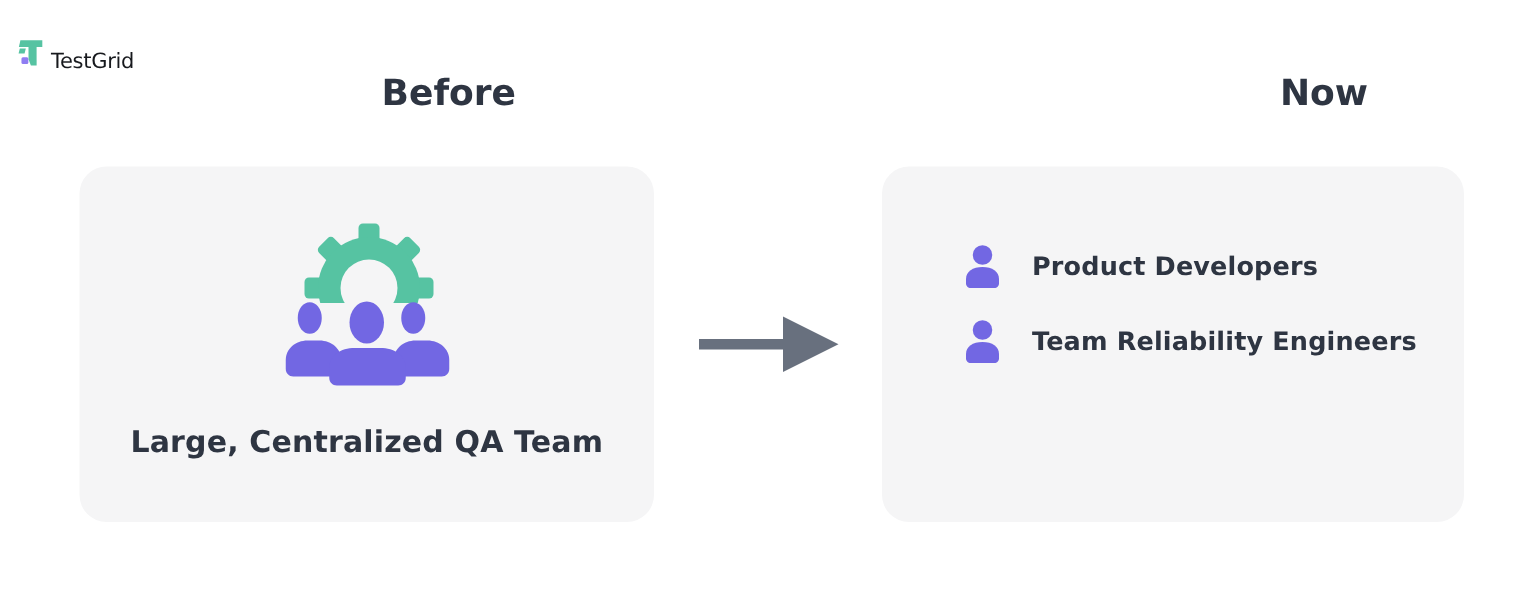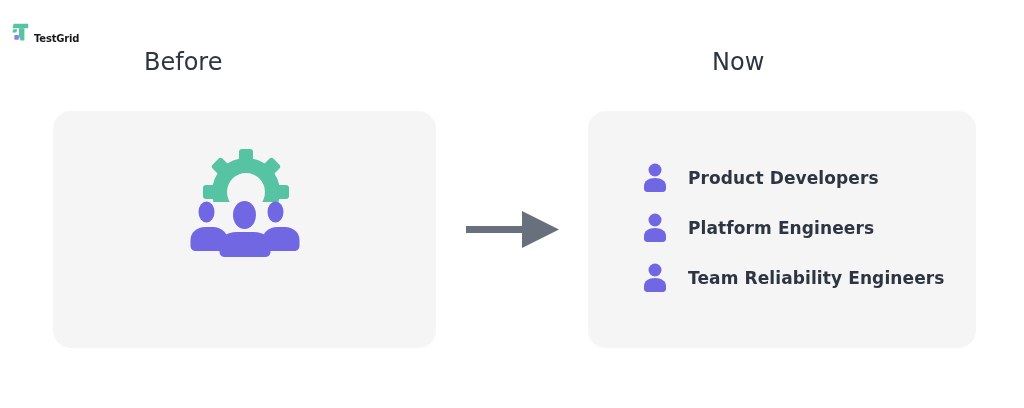"TestGrid" .logo-text { font-size: 10px -> 14px; font-weight: bold -> normal }
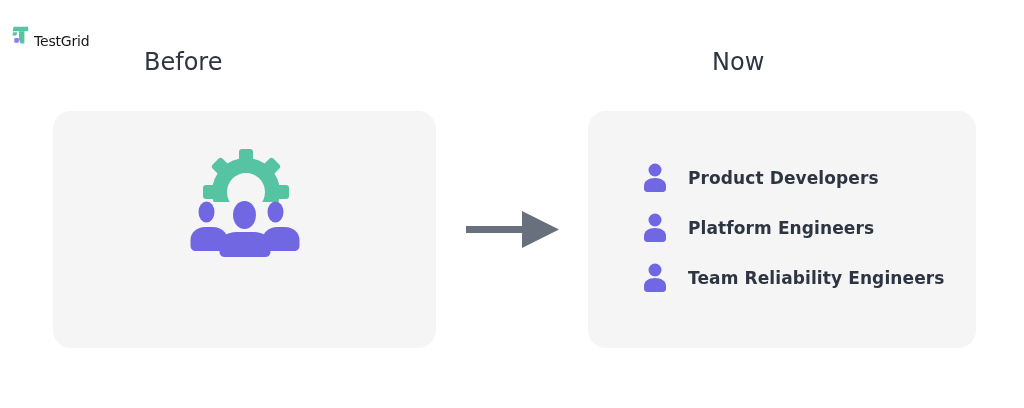"Before" .heading { font-weight: normal -> bold; text-align: left -> right }
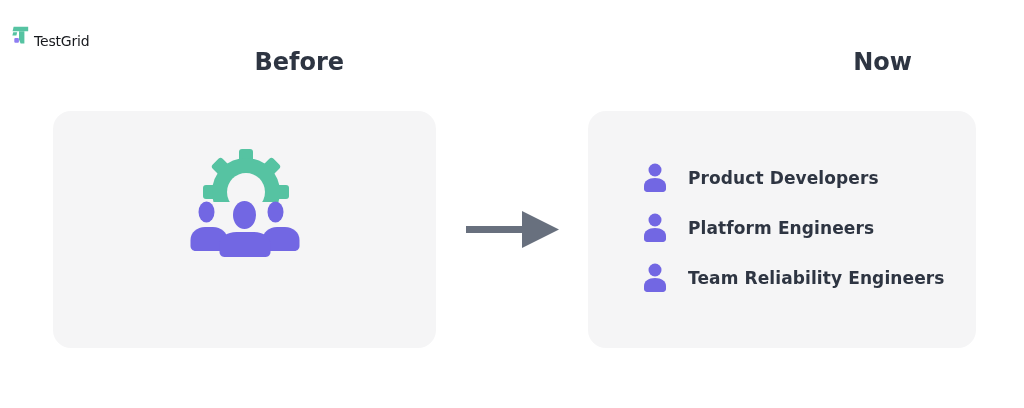"Platform Engineers" div.now-row { html: <div> <span> <svg> <circle></circle> <path></path> </svg> </span> <span>Platform Engineers</span> </div> -> none }
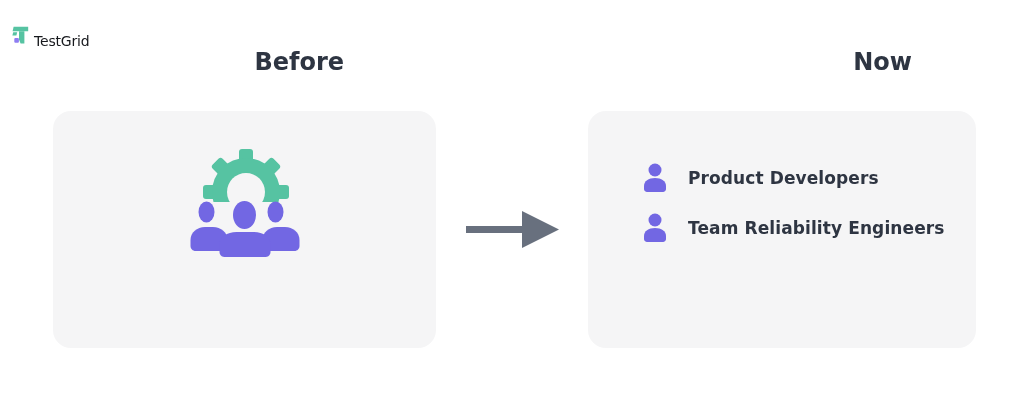"Large, Centralized QA Team" div.before-caption { html: none -> <div>Large, Centralized QA Team</div> }
